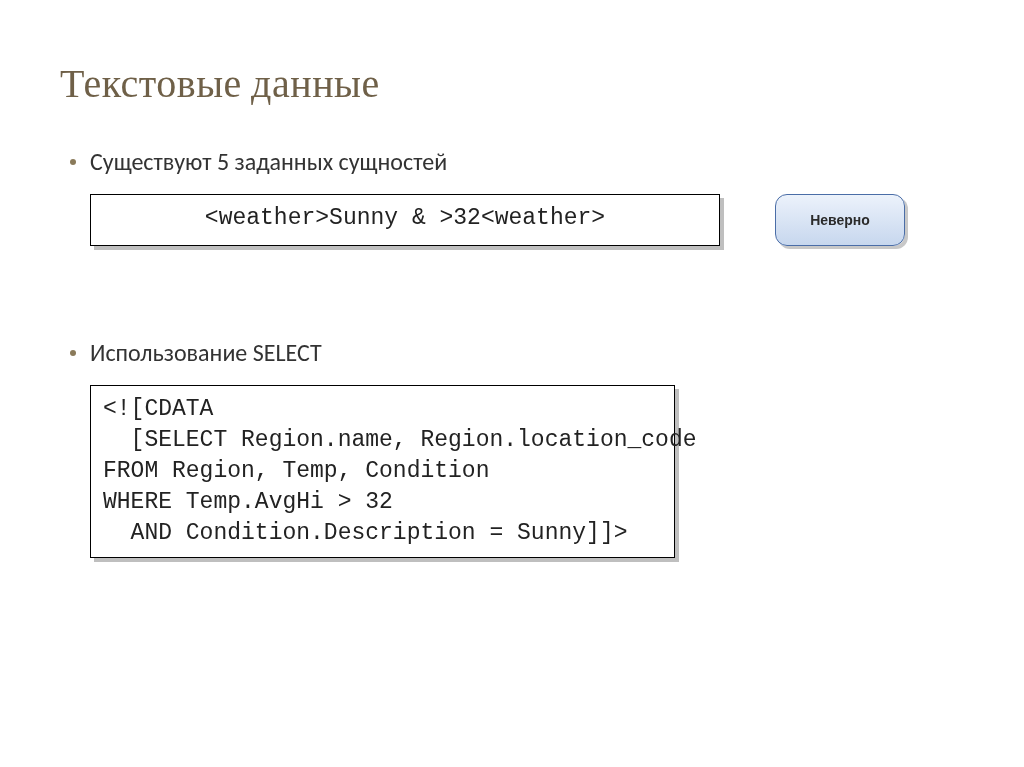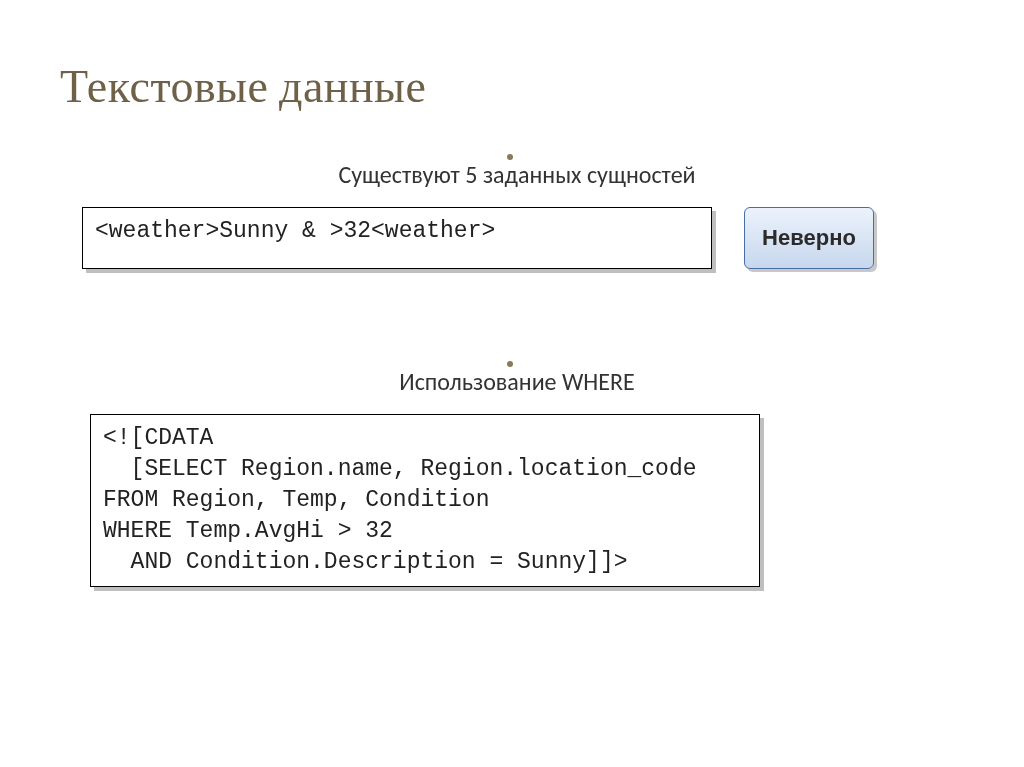"Текстовые данные" .title { font-size: 46px -> 40px }
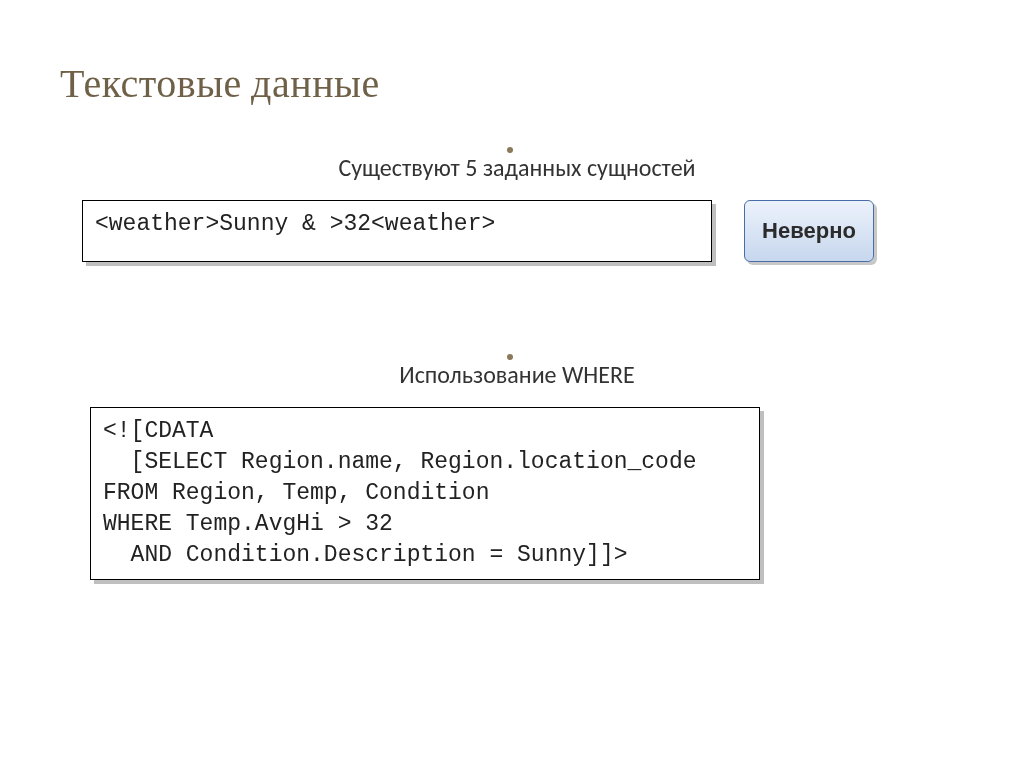"Существуют 5 заданных сущностей" .bullet-line { flex-direction: column -> none }
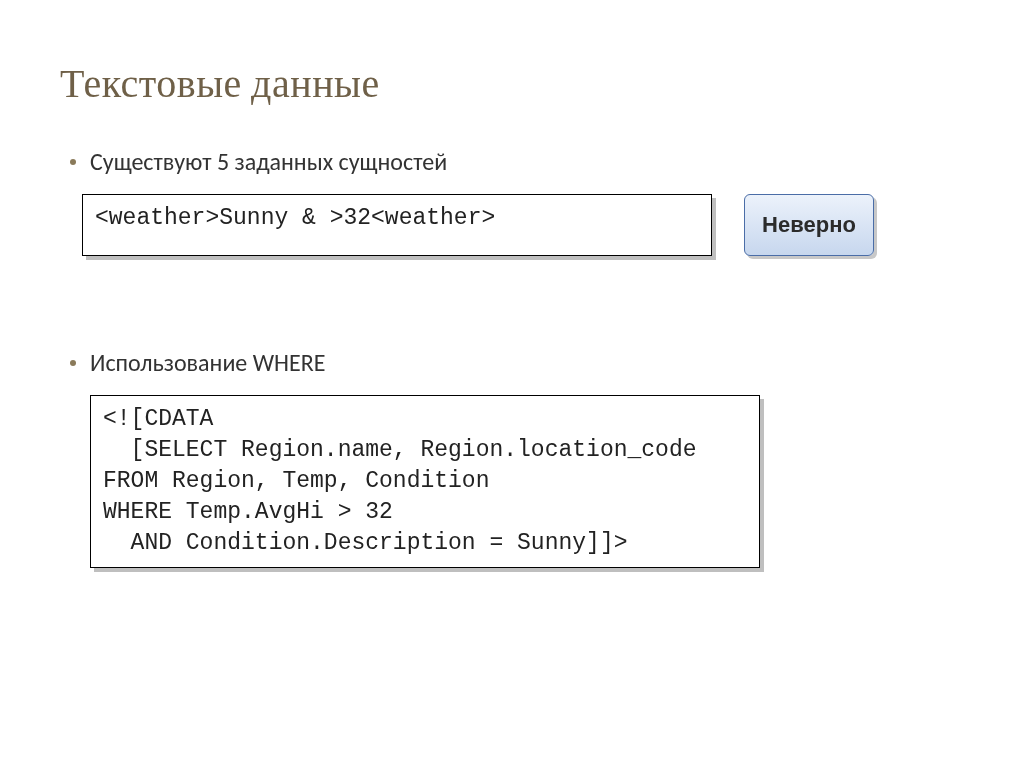"<weather>Sunny & >32<weather>" .row { gap: 32px -> 55px; margin: 8px 0 18px 22px -> 8px 0 18px 30px; text-align: none -> center }
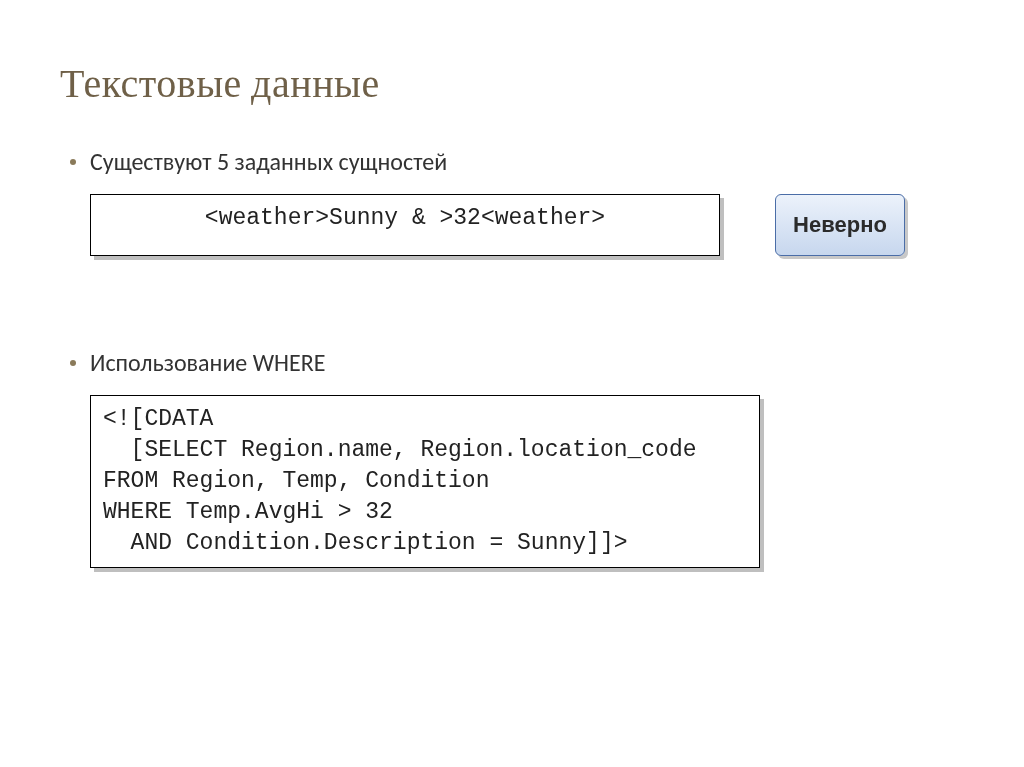"Неверно" .badge { border-radius: 6px -> 12px; font-size: 22px -> 14px }
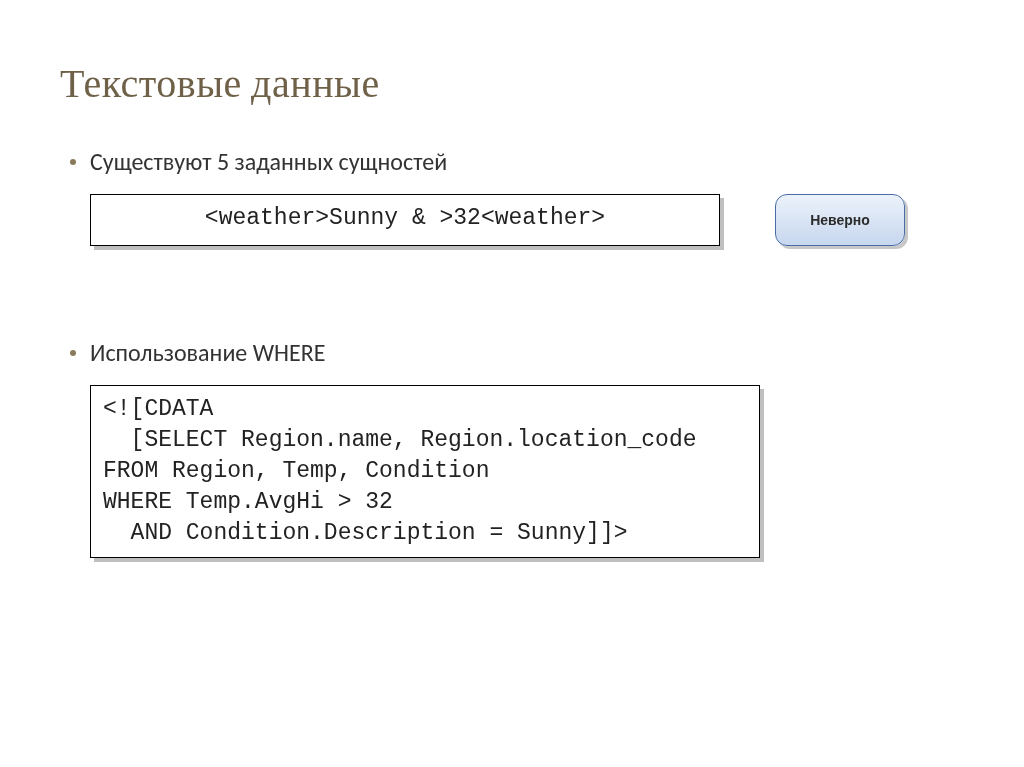"Использование WHERE" span { text: WHERE -> SELECT }
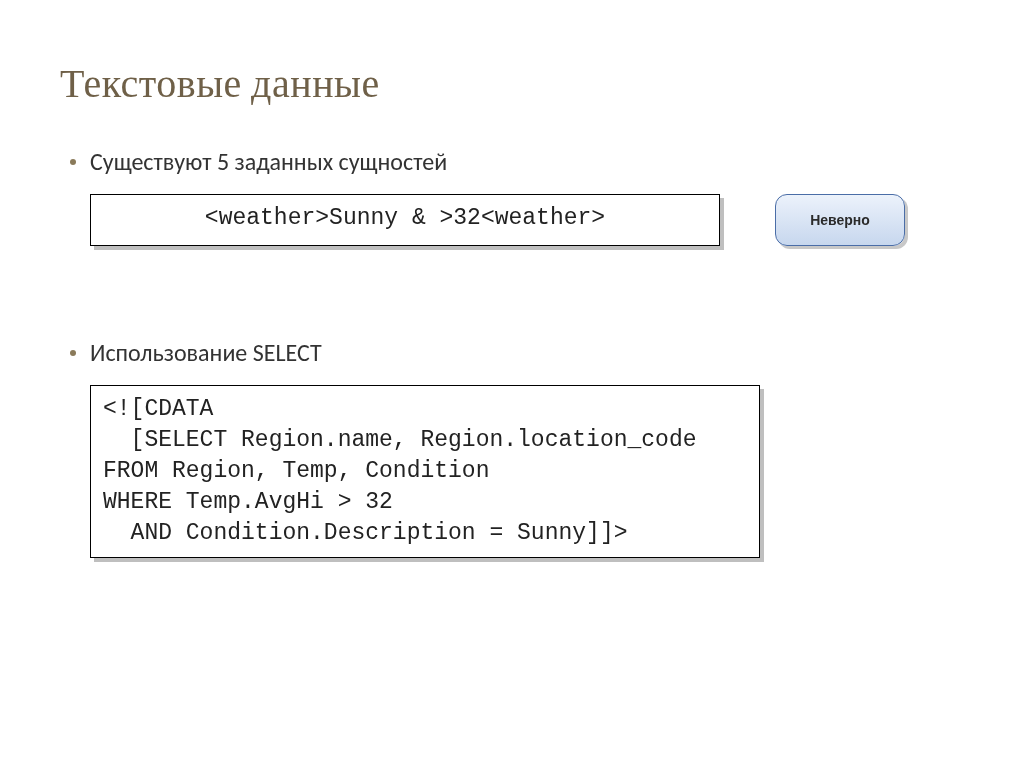"<![CDATA" .code-box.wide { width: 670px -> 585px }
